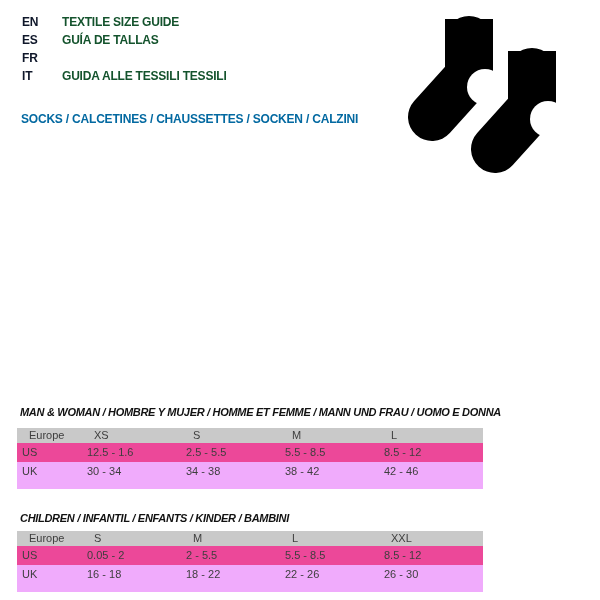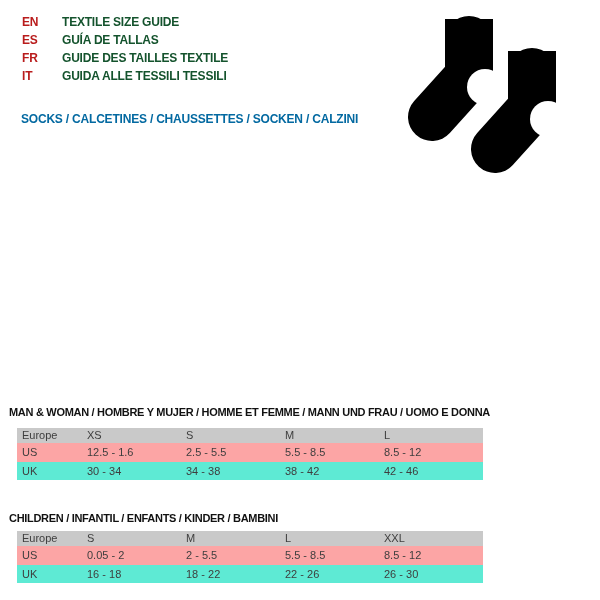"EN" .lang-code { color: #b91c1c -> #0f172a }
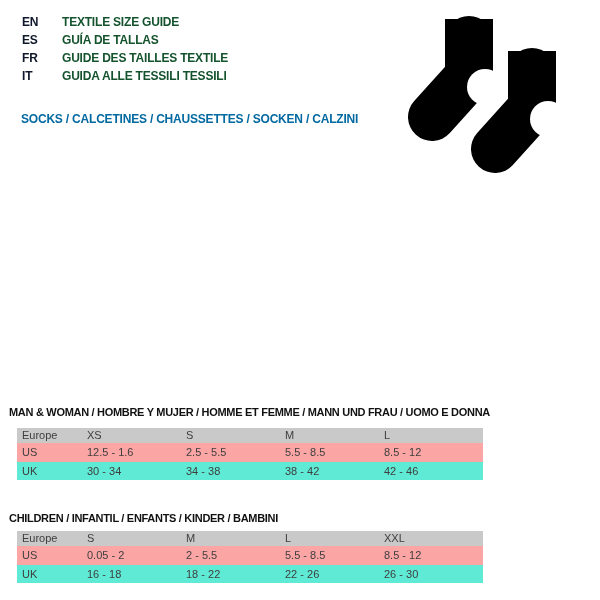"GUIDE DES TAILLES TEXTILE" span.lang-label { html: <span>GUIDE DES TAILLES TEXTILE</span> -> none }
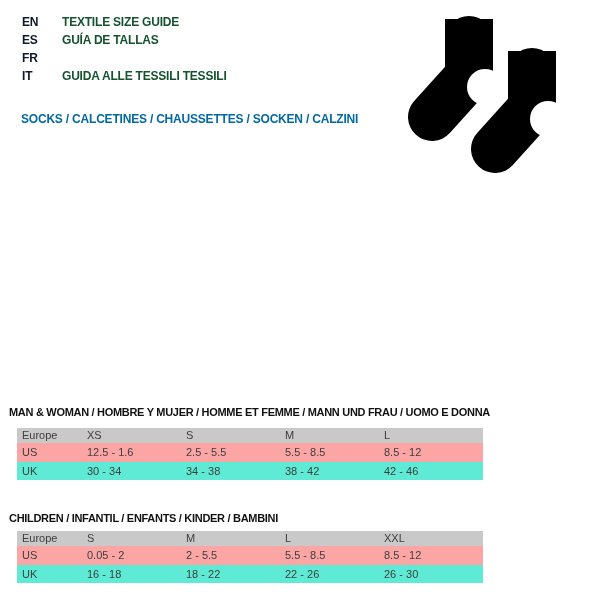"MAN & WOMAN / HOMBRE" .tbl-title { font-style: none -> italic; left: 9px -> 20px }
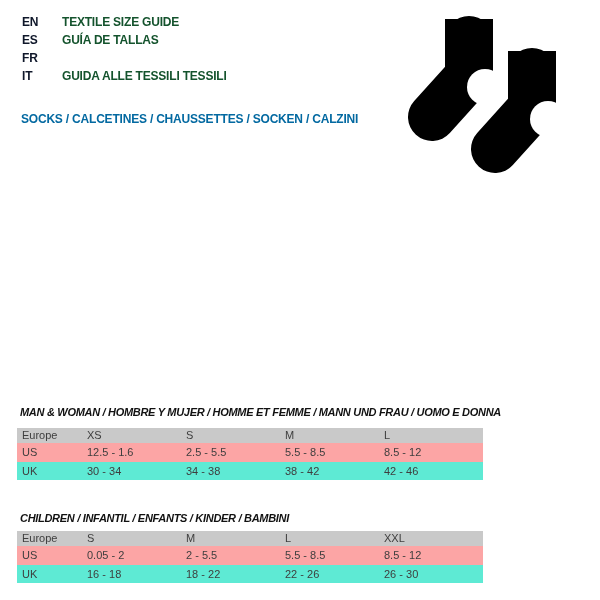"Europe" .trow.head { padding-left: none -> 7px }
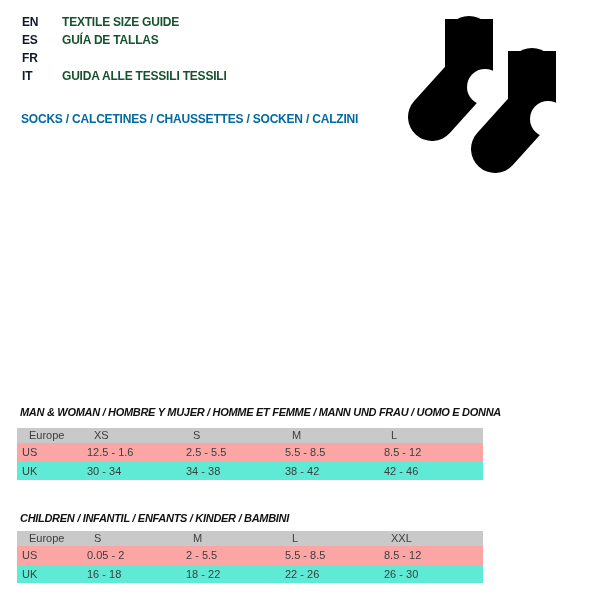"US" .trow.r1 { background: #fca5a5 -> #ec4899 }
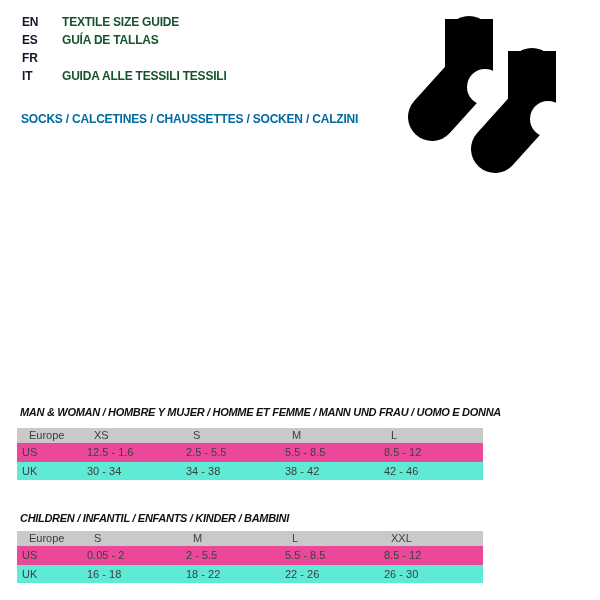"UK" .trow.r2 { background: #5eead4 -> #f0abfc; height: 18px -> 27px }
